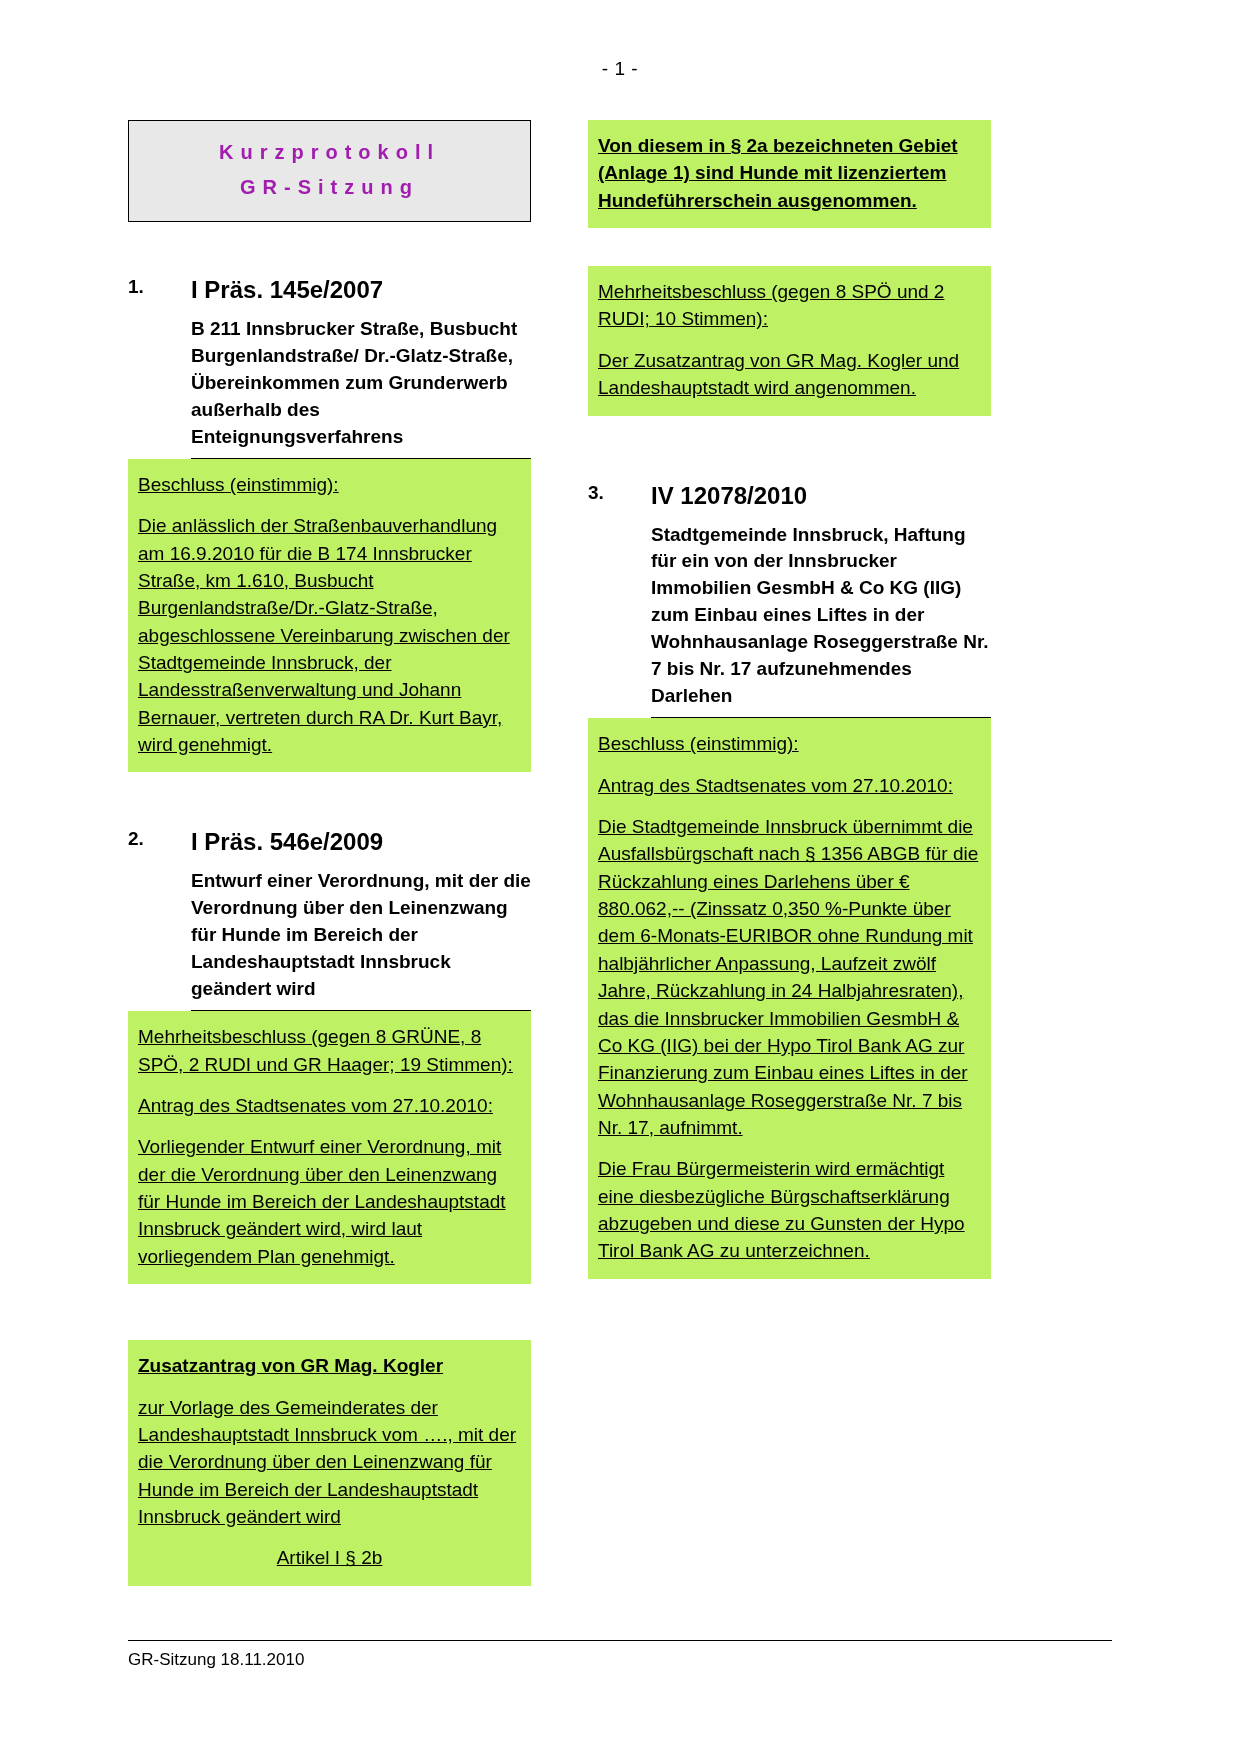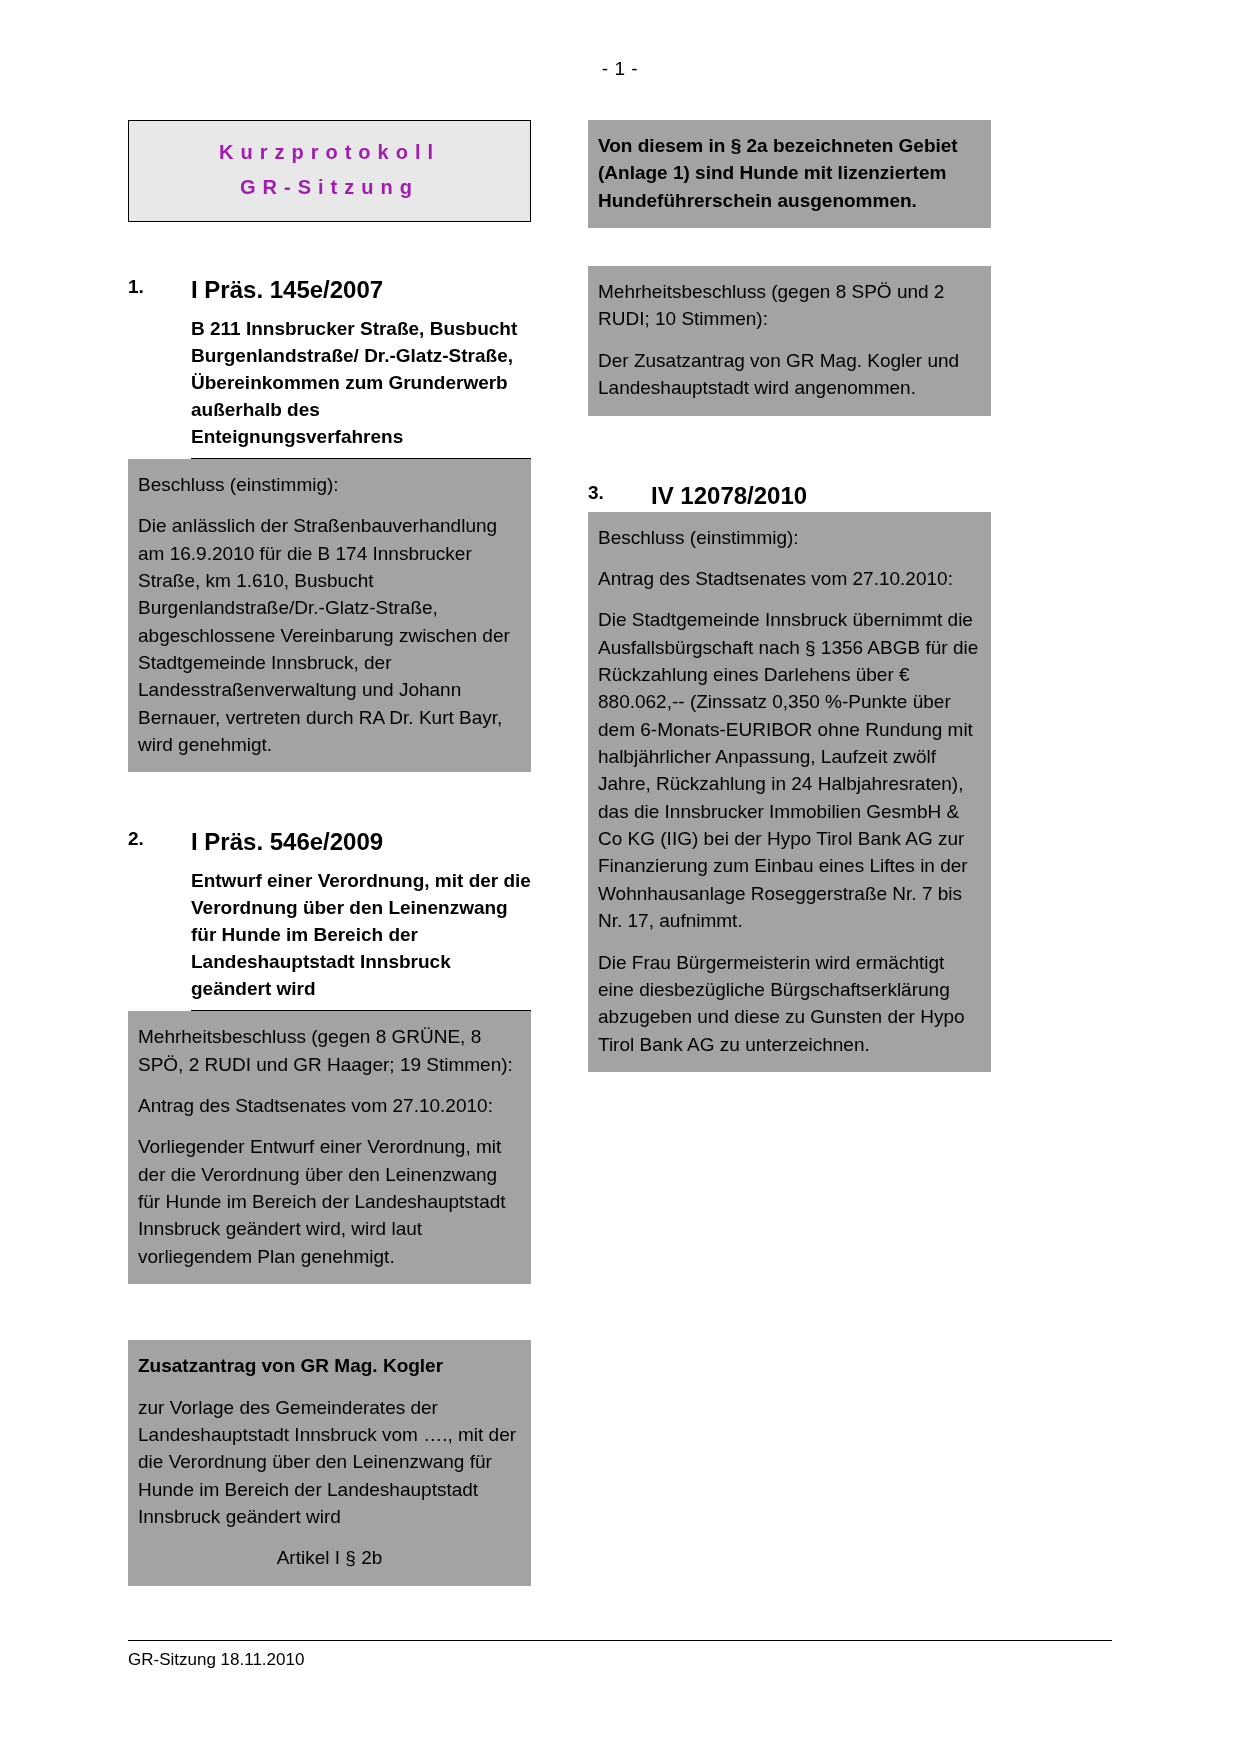"Von diesem in § 2a" .grey-block { background: #a3a3a3 -> #bef264; text-decoration: none -> underline }
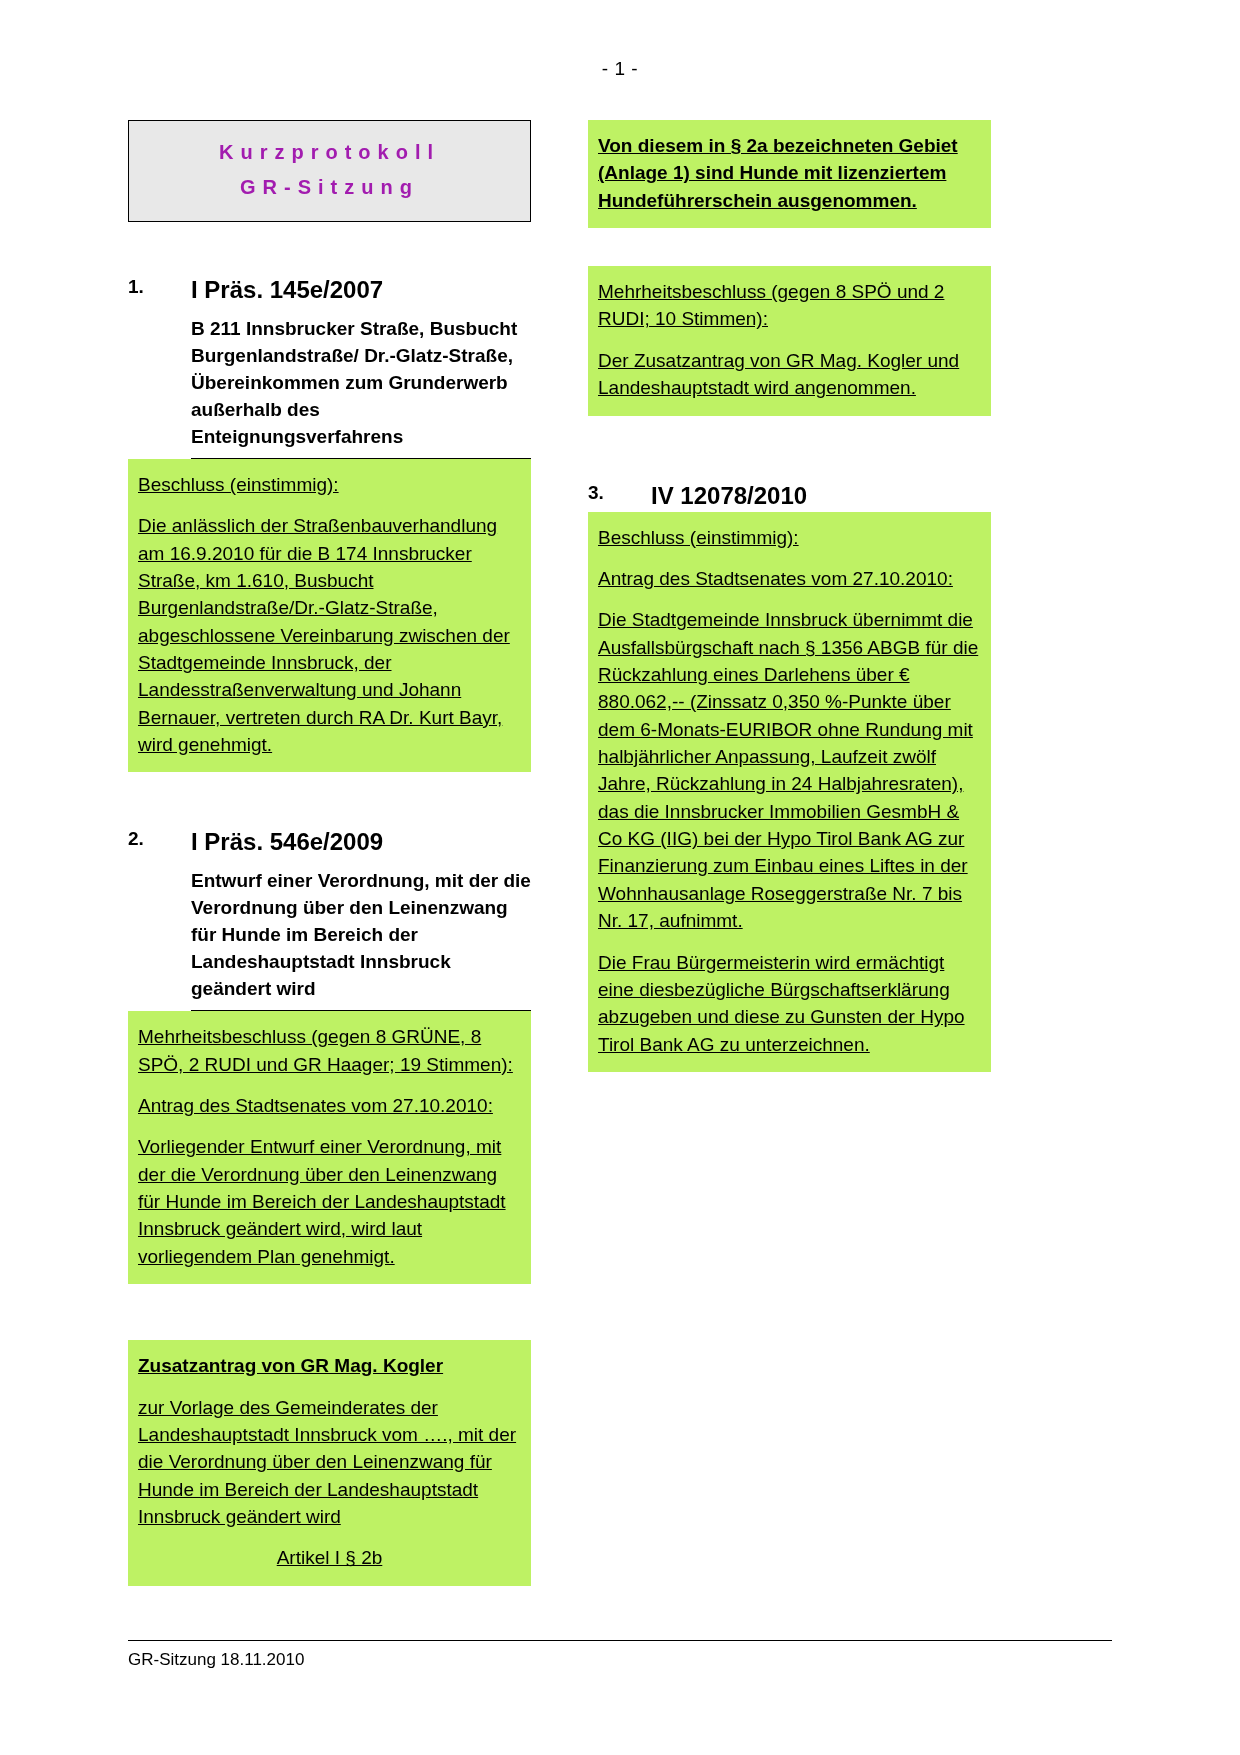"Stadtgemeinde Innsbruck, Haftung für ein" div.item-title { html: none -> <div>Stadtgemeinde Innsbruck, Haftung für ein von der Innsbrucker Immobilien GesmbH &amp; Co KG (IIG) zum Einbau eines Liftes in der Wohnhausanlage Roseggerstraße Nr. 7 bis Nr. 17 aufzunehmendes Darlehen</div> }
